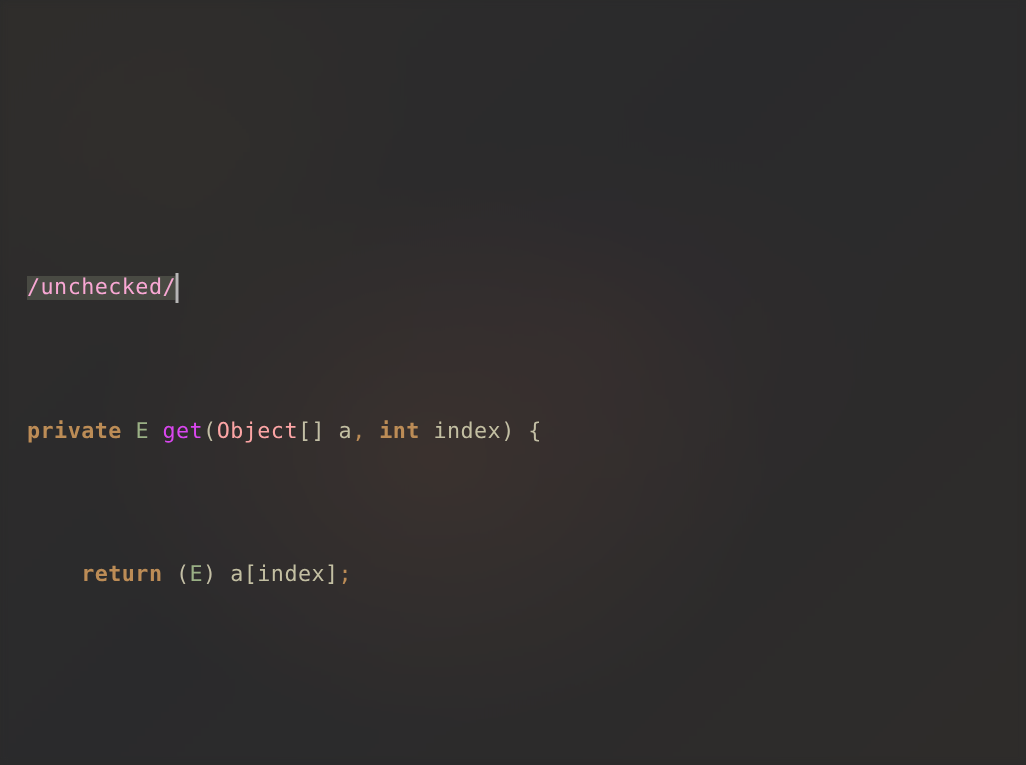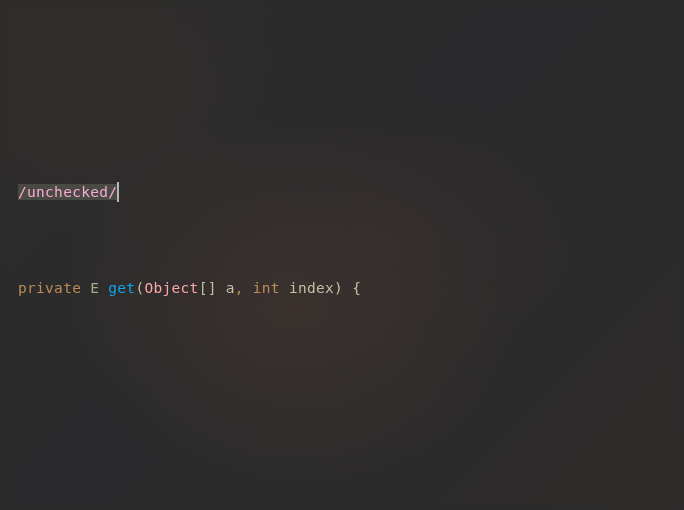"private" .c-keyword { font-weight: none -> bold }
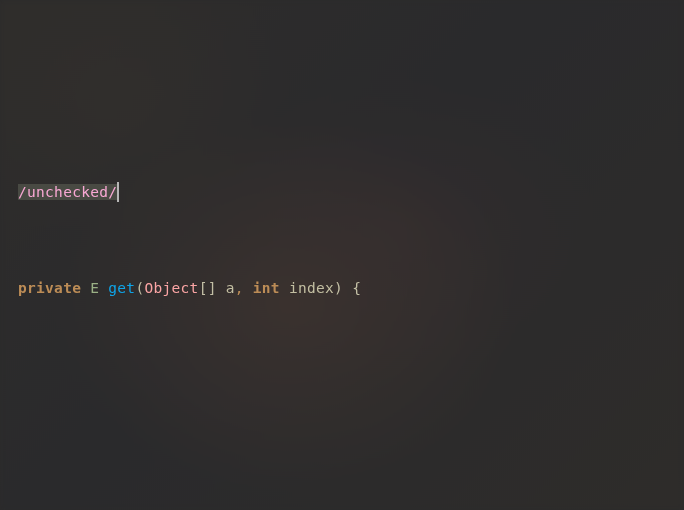"get" .c-method-decl { color: #0ea5e9 -> #d946ef }
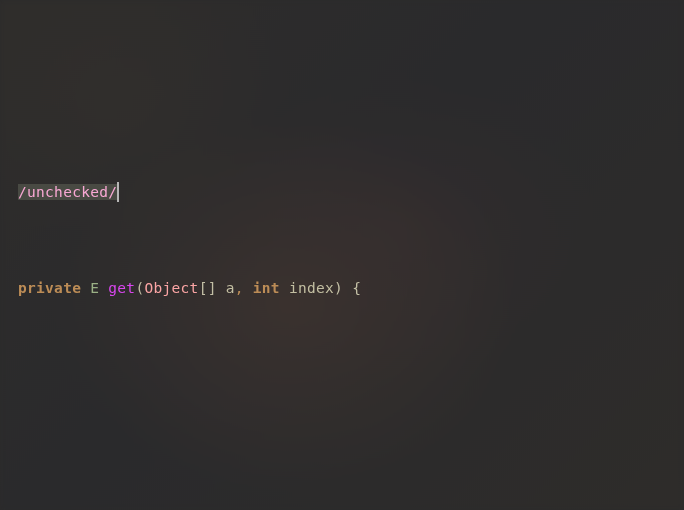"return (E) a[index];" div.code-line { html: none -> <div><span> return</span><span> (</span><span>E</span><span>)</span><span> a[index]</span><span>;</span></div> }
